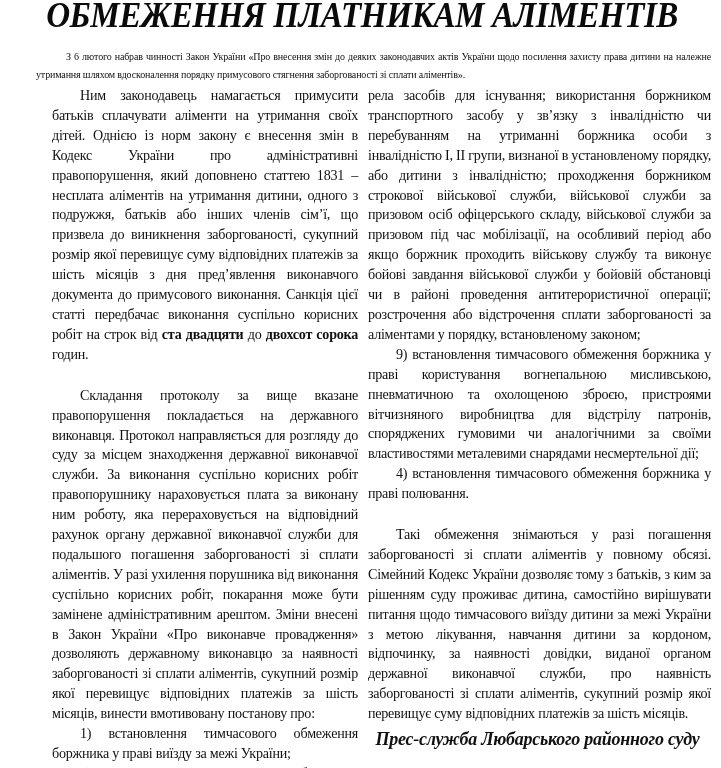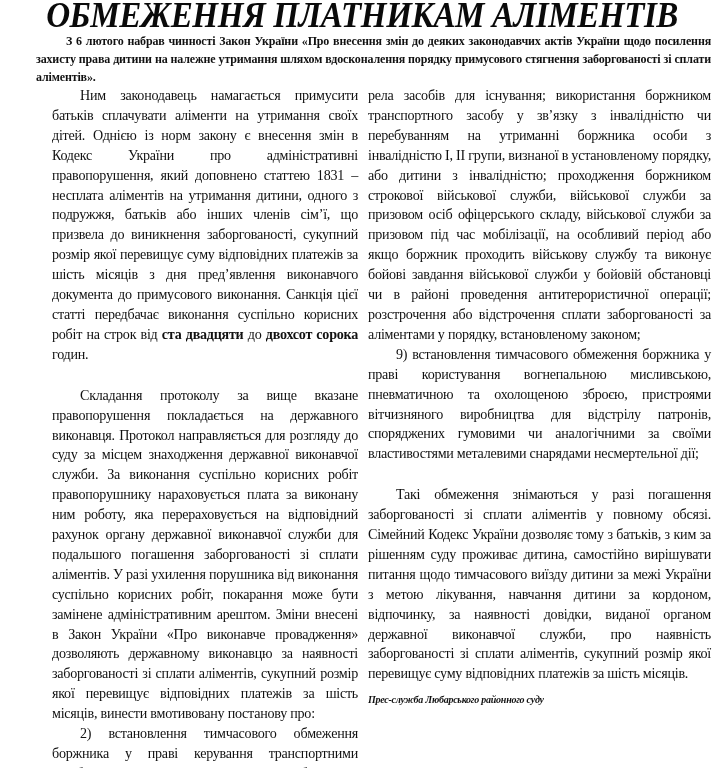"З 6 лютого набрав чинності" .lead { font-size: 12px -> 10px; font-weight: bold -> normal; top: 32px -> 48px }
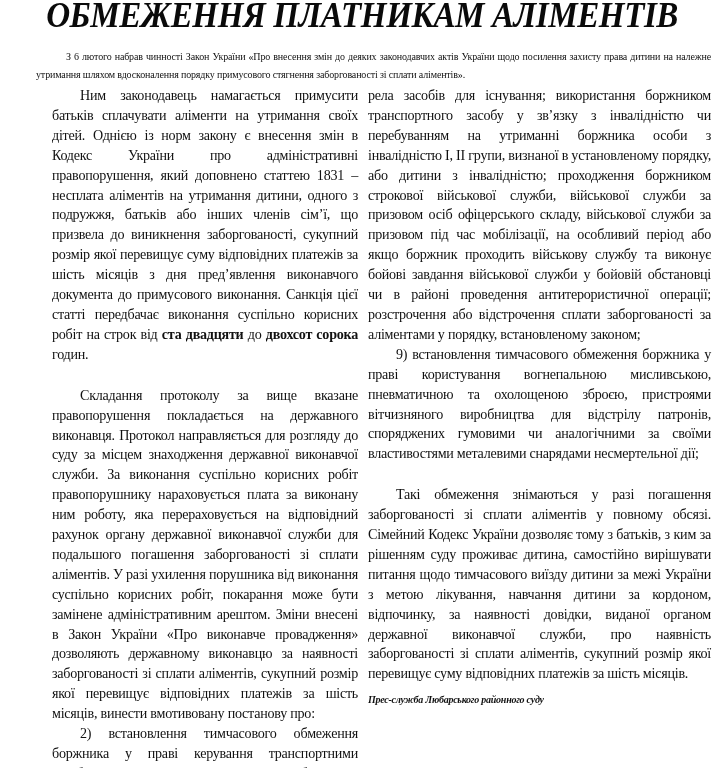"4) встановлення тимчасового обмеження" p { html: none -> <p>4) встановлення тимчасового обмеження боржника у праві полювання.</p> }
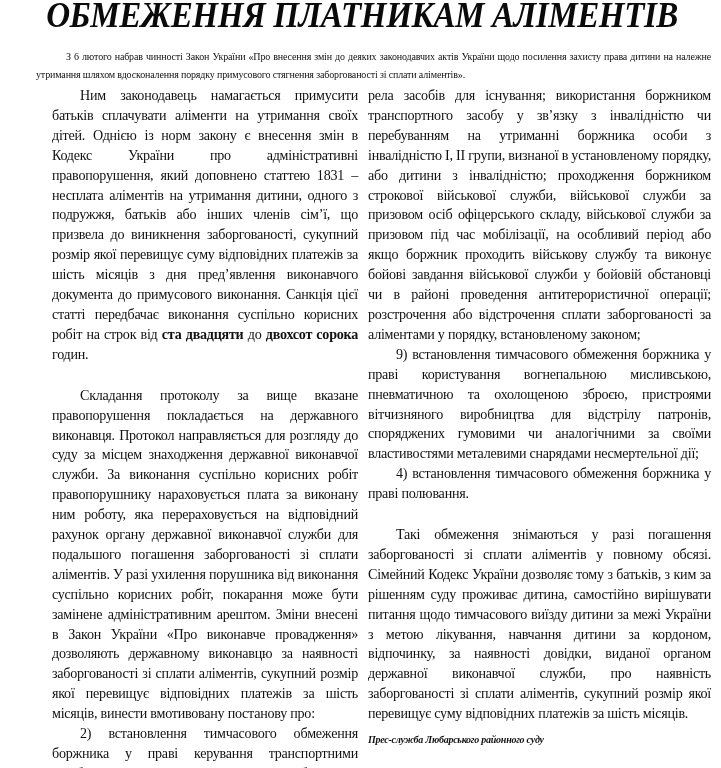"1) встановлення тимчасового обмеження" p { html: none -> <p>1) встановлення тимчасового обмеження боржника у праві виїзду за межі України;</p> }
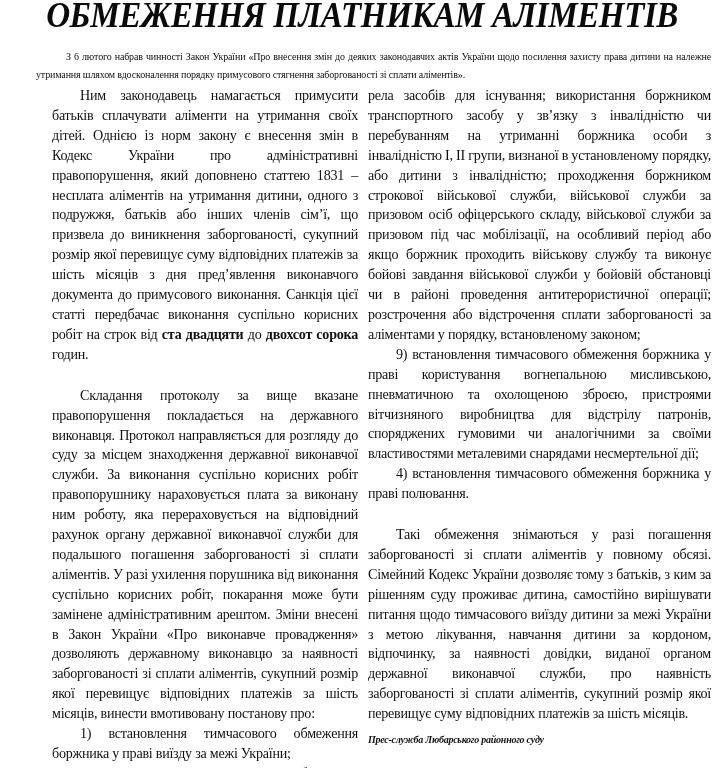"Прес-служба Любарського районного суду" .sig { font-size: 10px -> 18px; text-align: left -> center }
